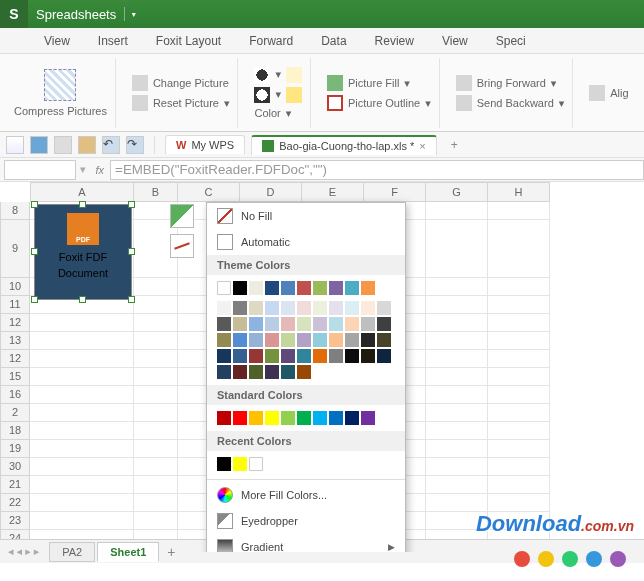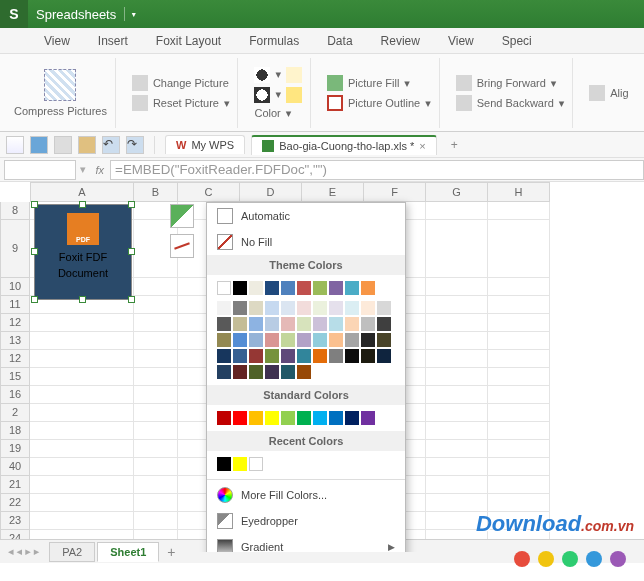"Formulas" div.mitem { text: Formulas -> Forward }
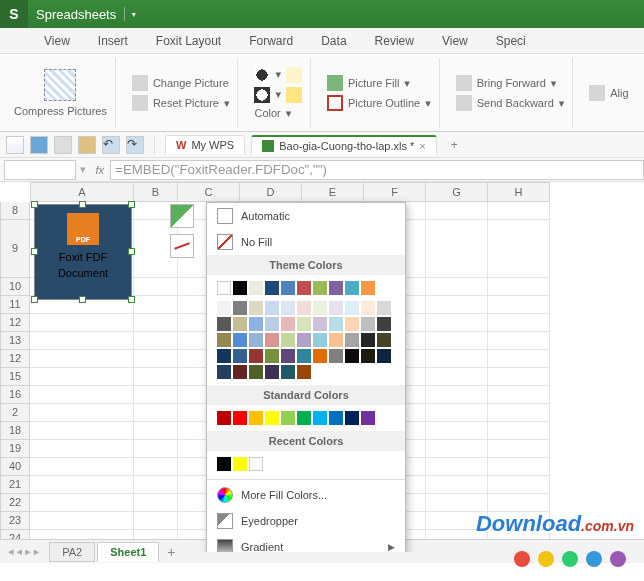"Automatic" div.cp-row { order: before "No Fill" -> after "No Fill" }
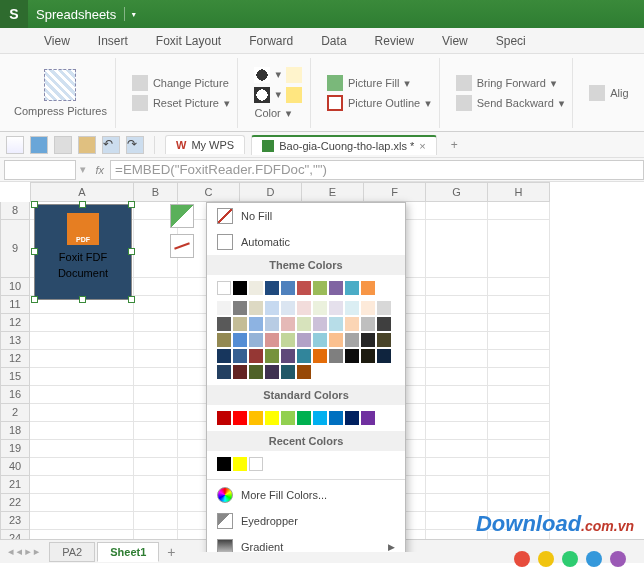"Theme Colors" .cp-head { text-align: center -> none }
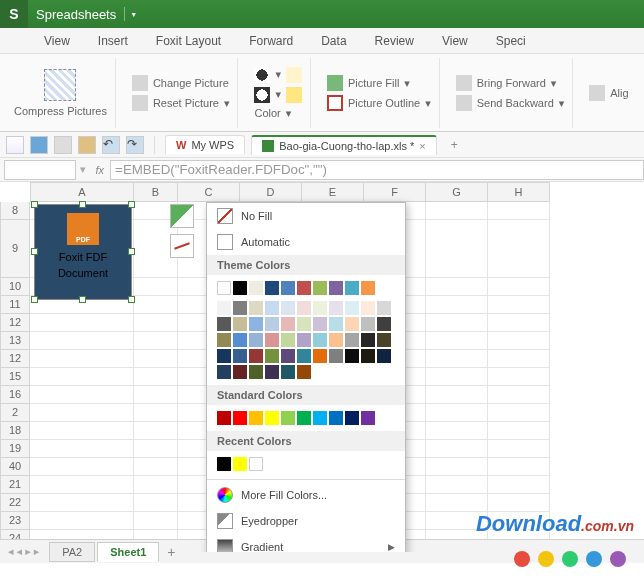"40" div.row-h { text: 40 -> 30 }
